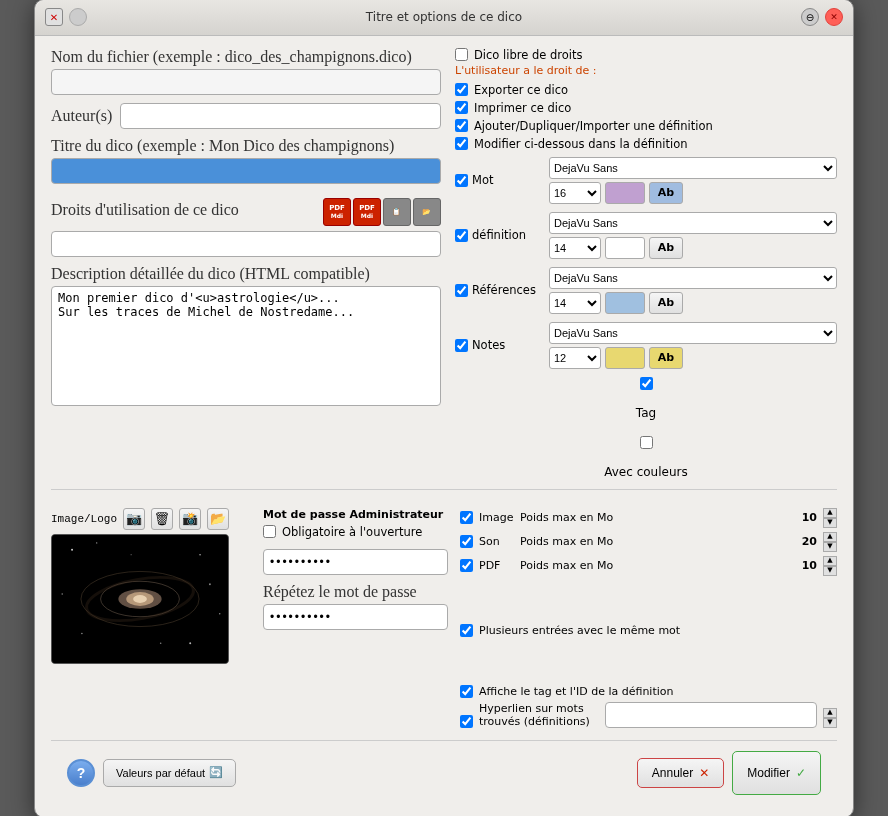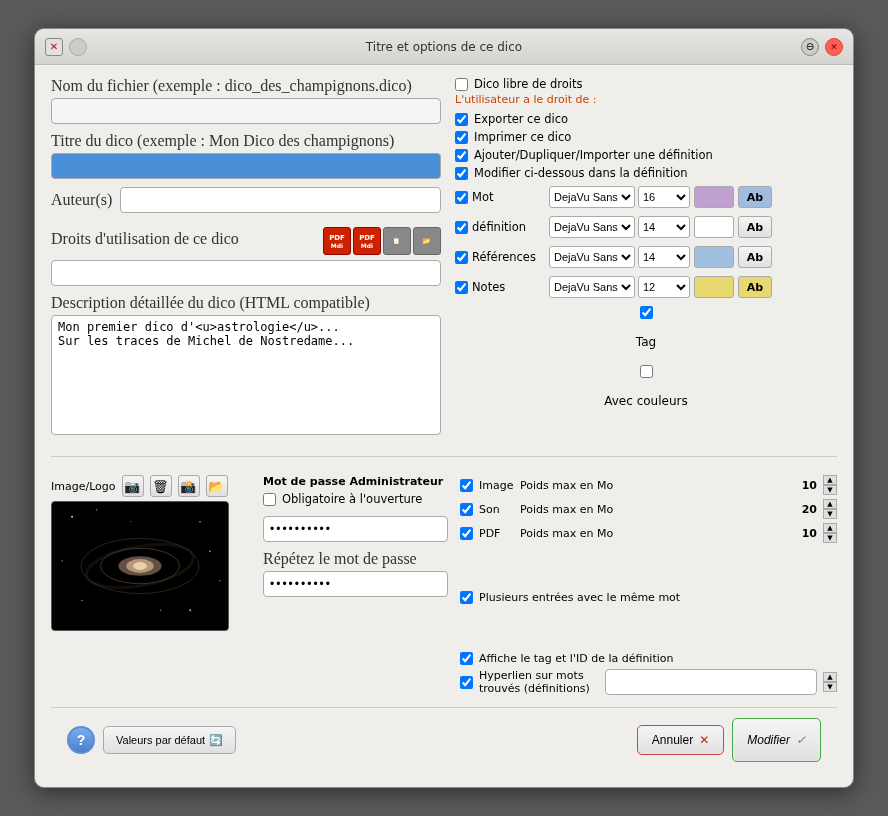"Titre du dico (exemple :" div.row { order: before "Auteur(s)" -> after "Auteur(s)" }
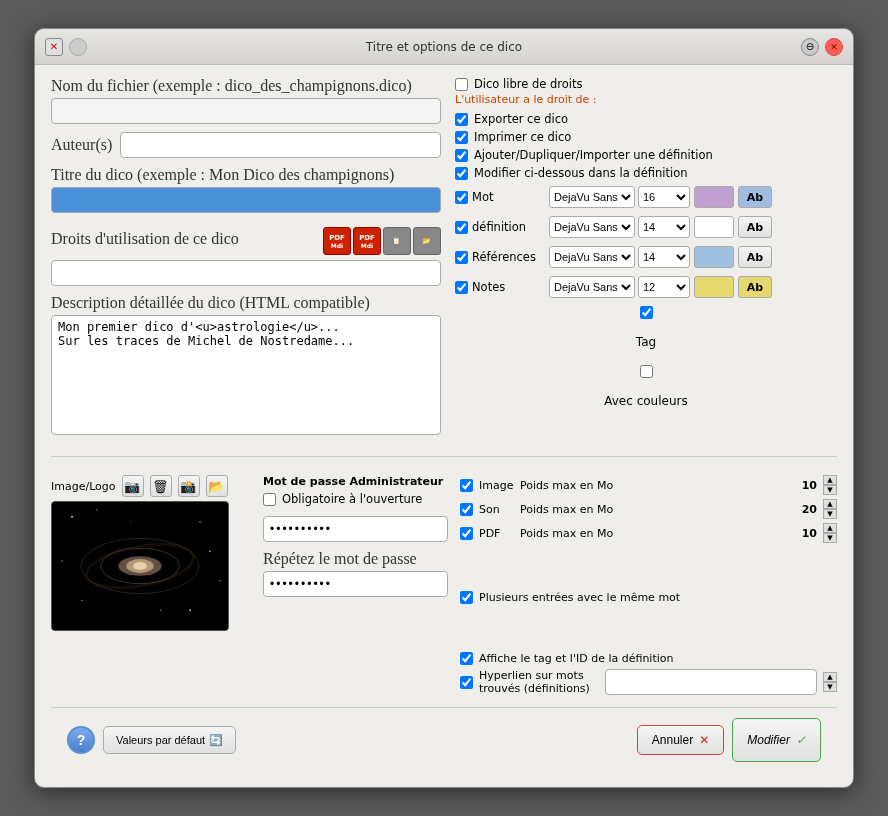"DejaVu Sans" .font-controls { flex-direction: none -> column }
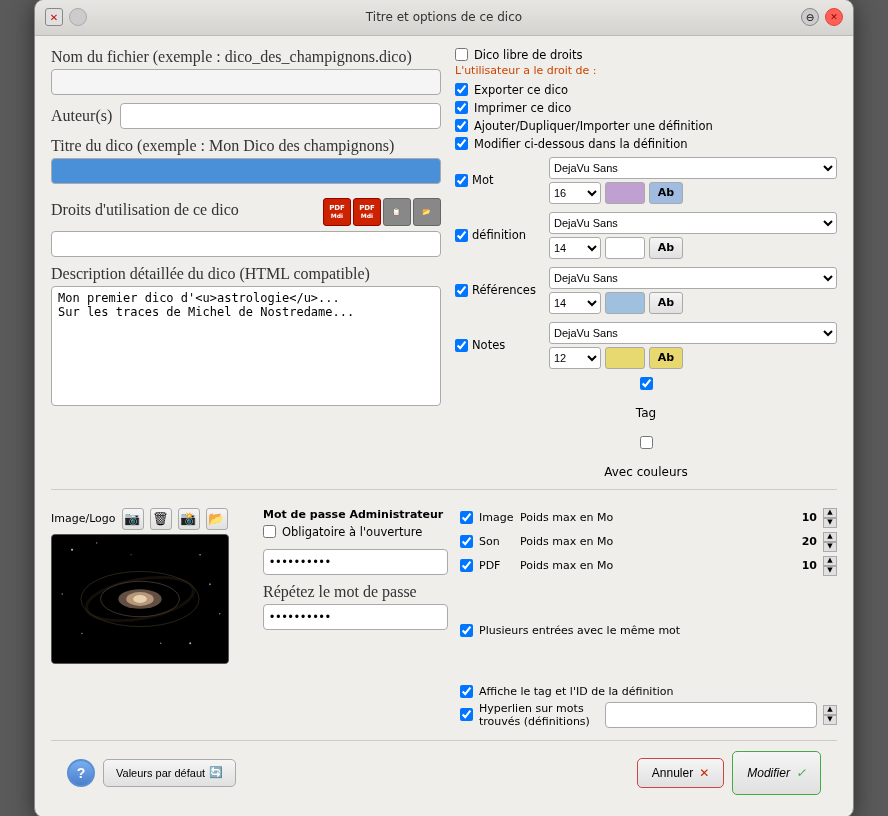"Image/Logo" .image-label { font-family: none -> Liberation Mono, monospace }
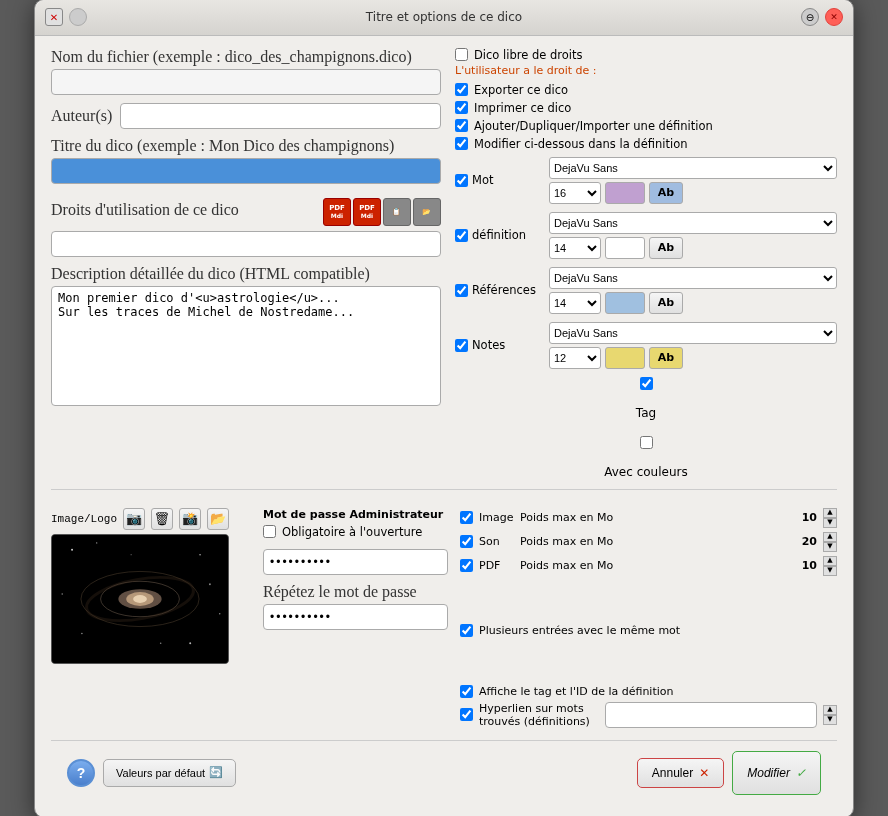"Hyperlien sur mots trouvés (définitions)" .hyperlien-row { align-items: center -> flex-end }
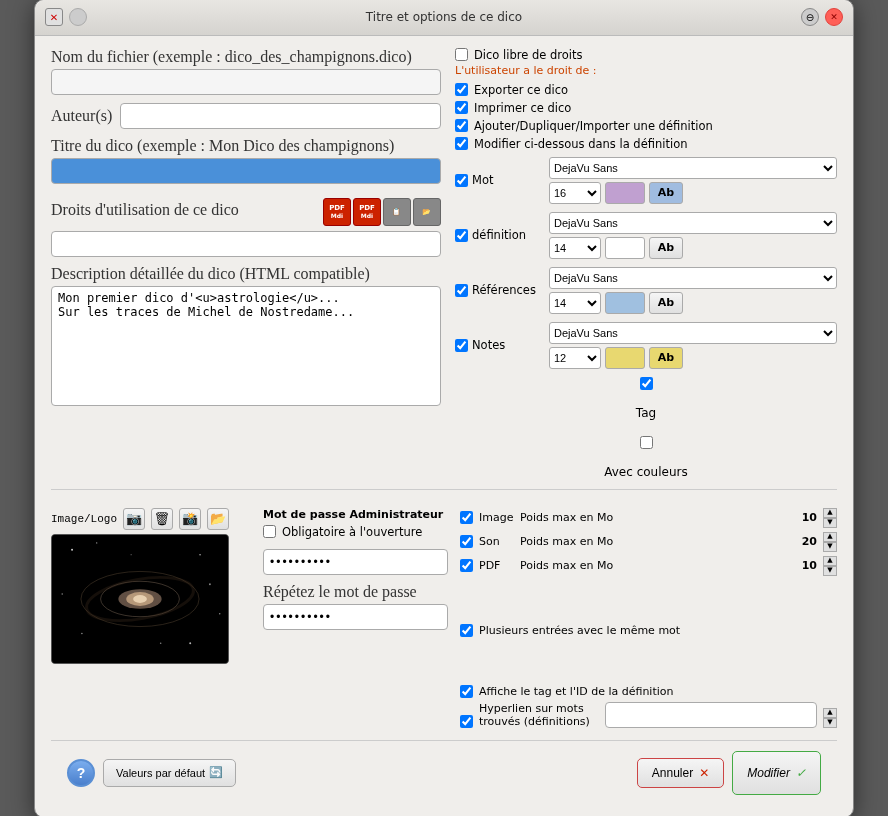"Modifier" .modifier-btn { font-style: italic -> none }
